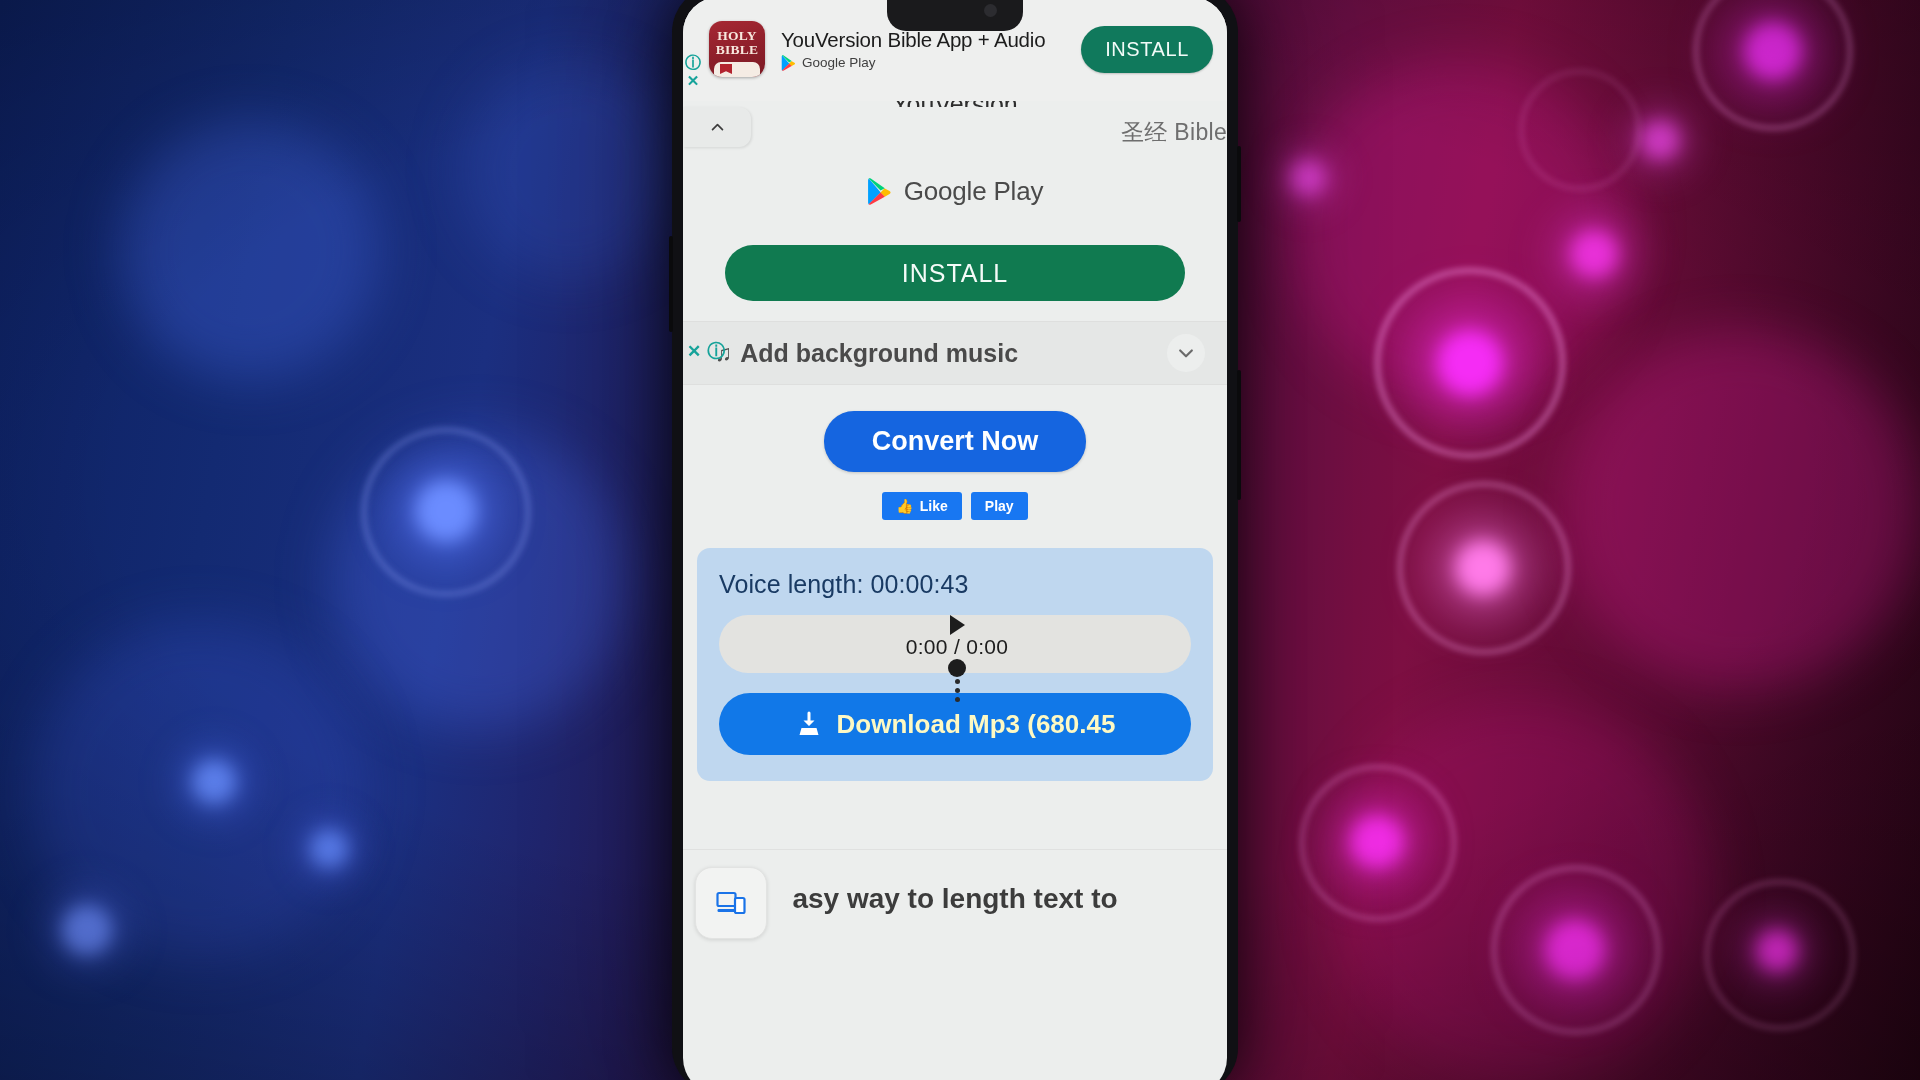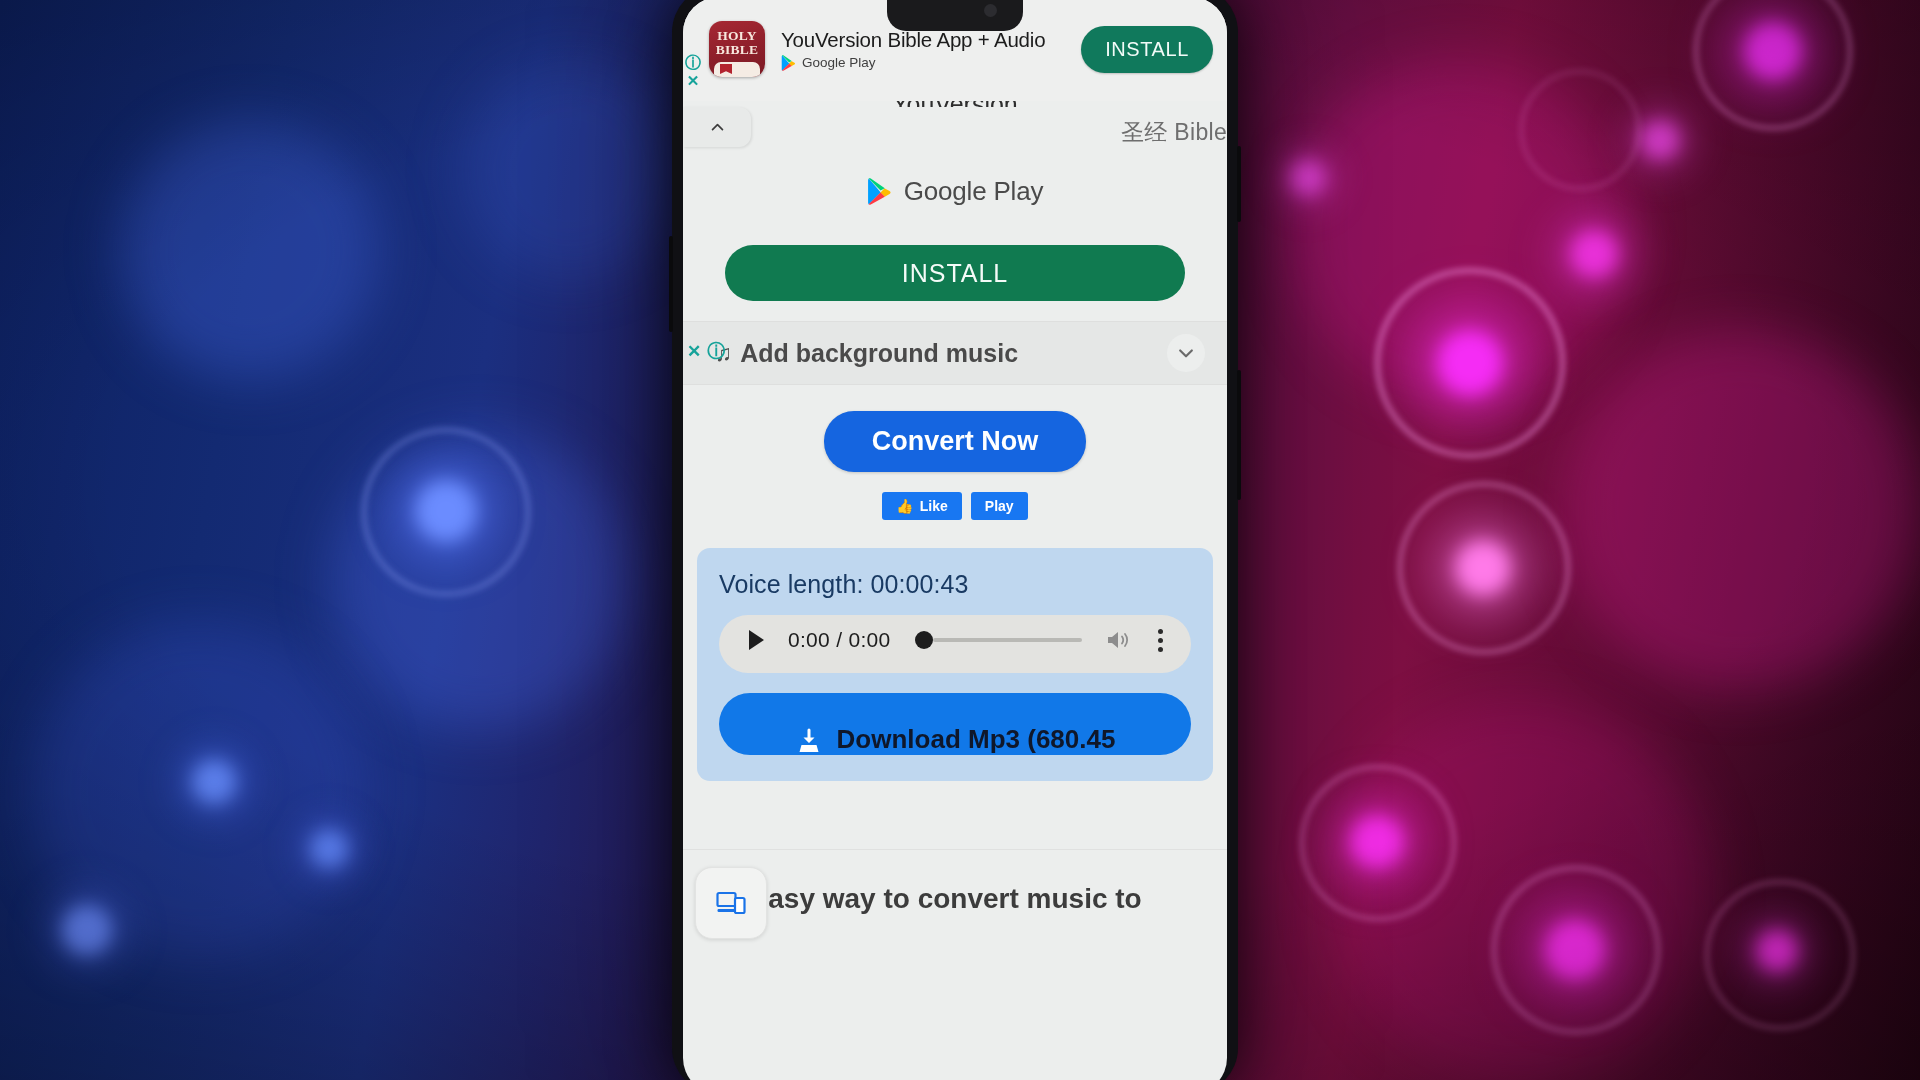"0:00 / 0:00" .player { flex-direction: none -> column; gap: 24px -> 0 }
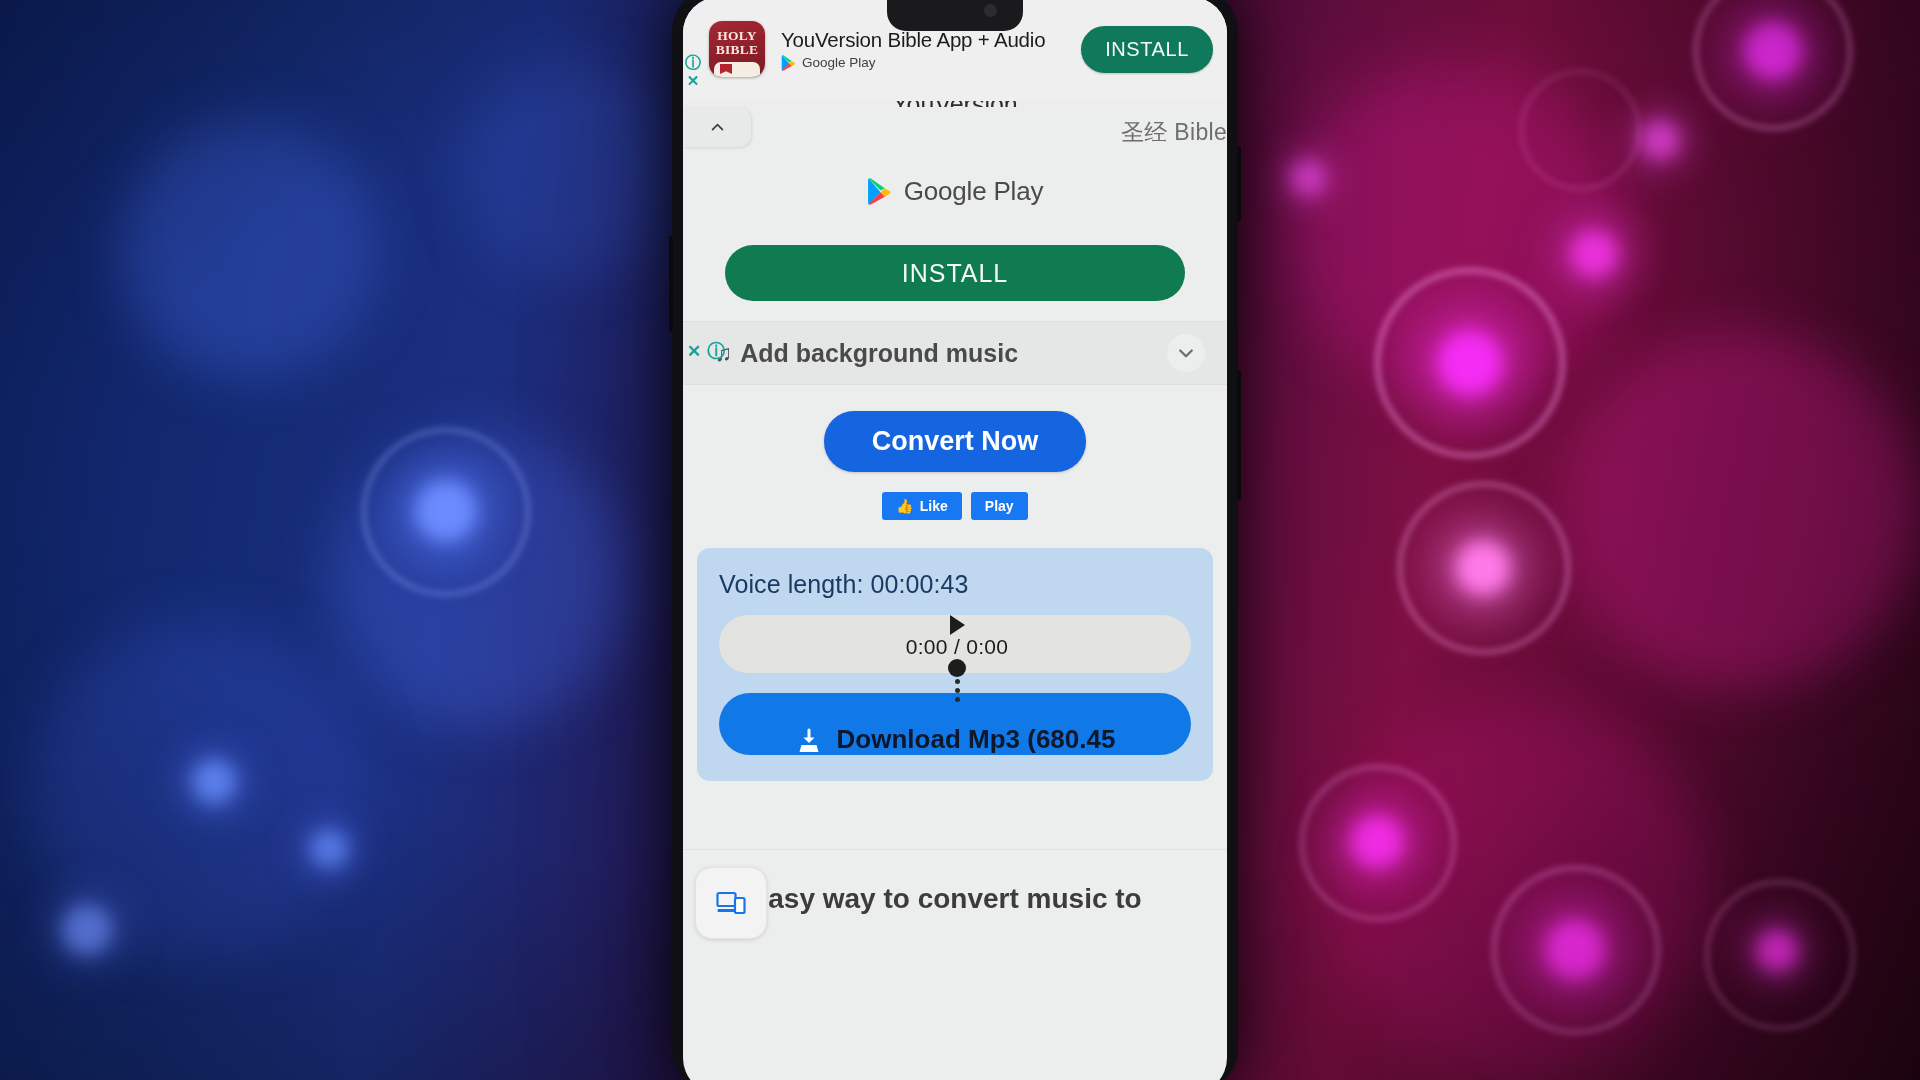"Download Mp3 (680.45" .dl-btn { align-items: flex-end -> center; color: #0f172a -> #fef9c3 }
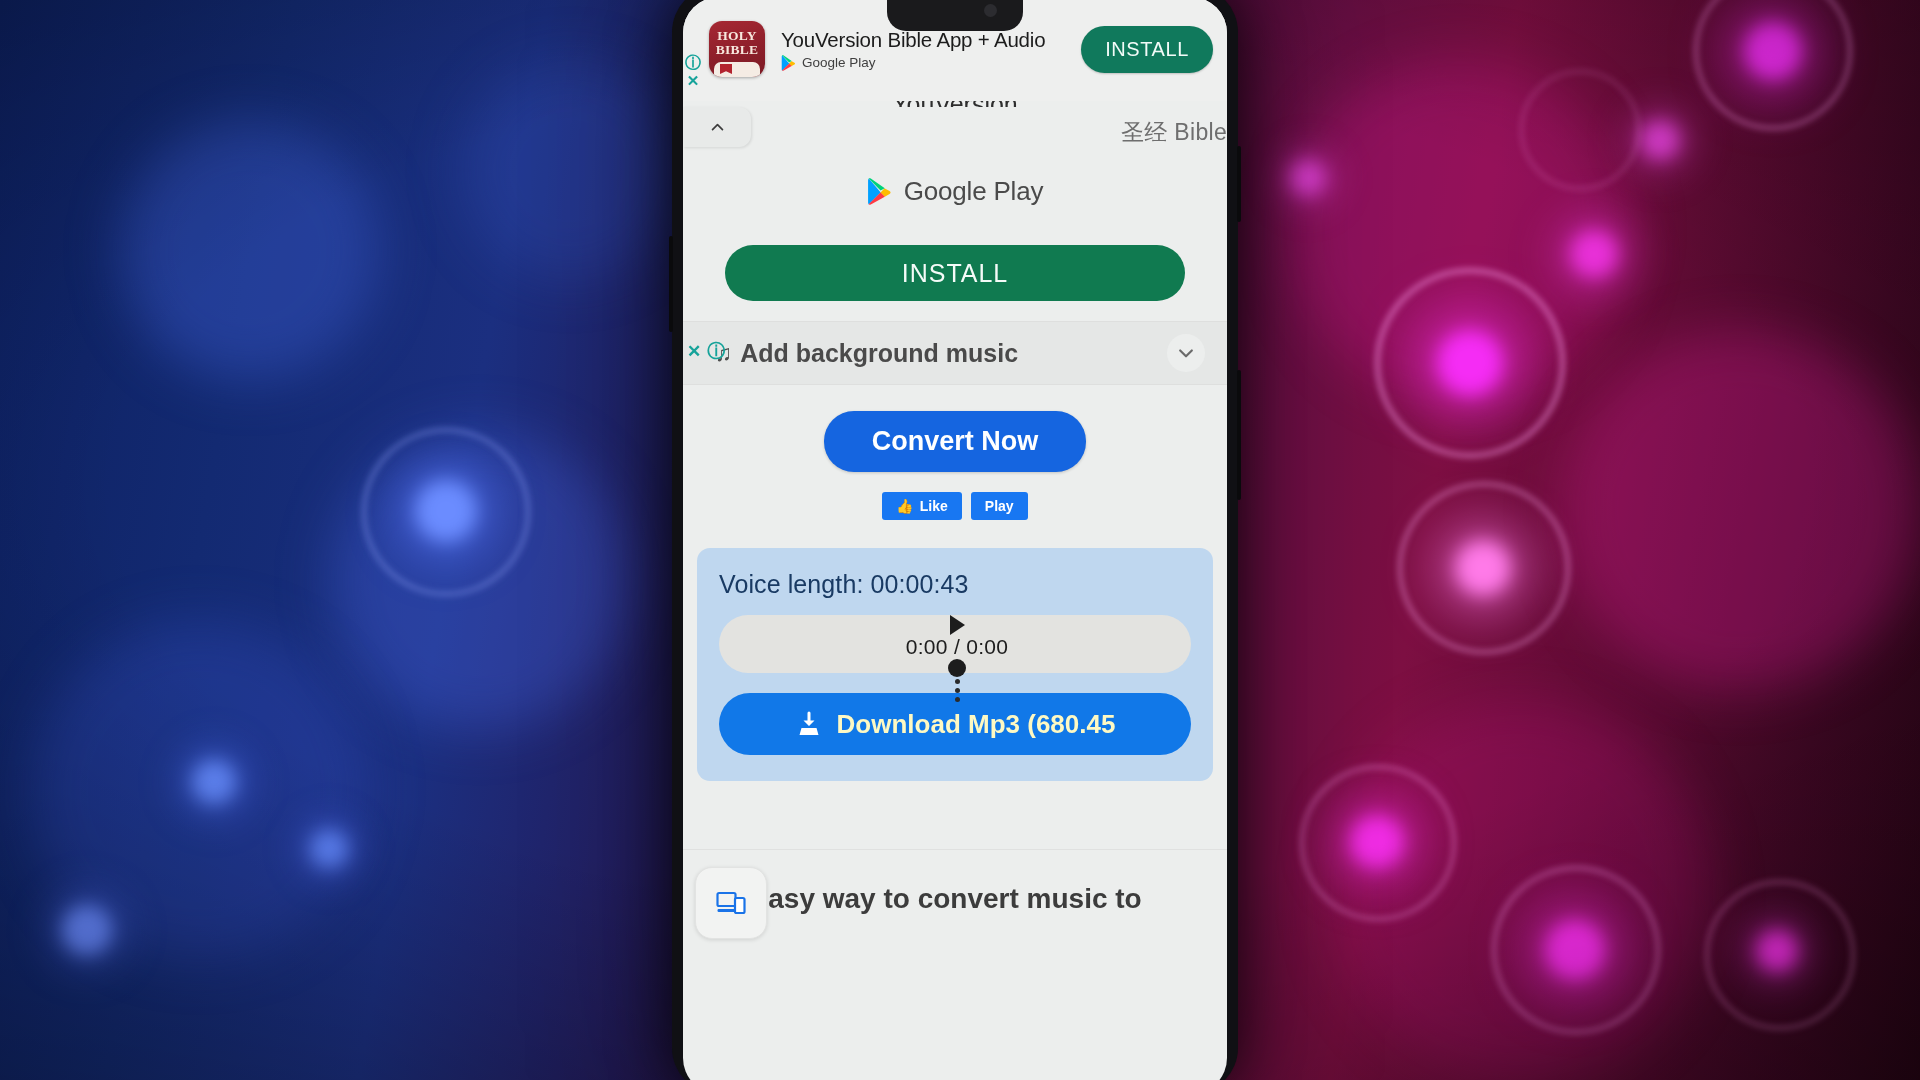"asy way to convert music" div.foot-text { text: convert music -> length text }
